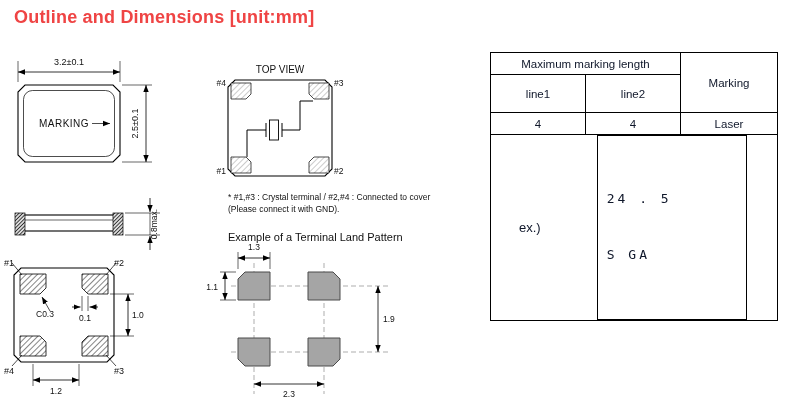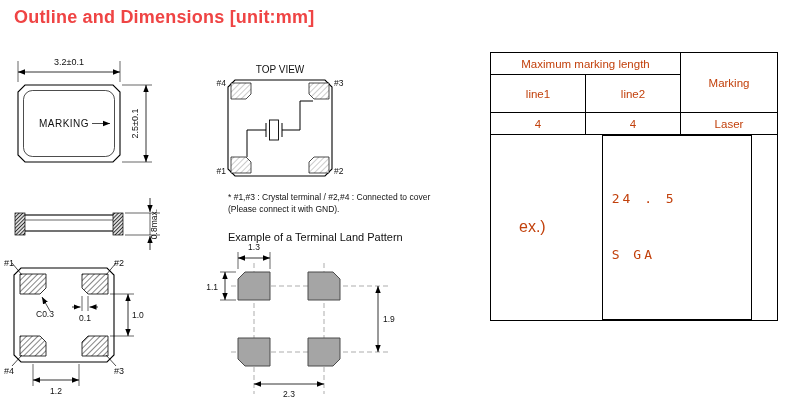"Maximum marking length" .mtable { color: #c2410c -> #0f172a }
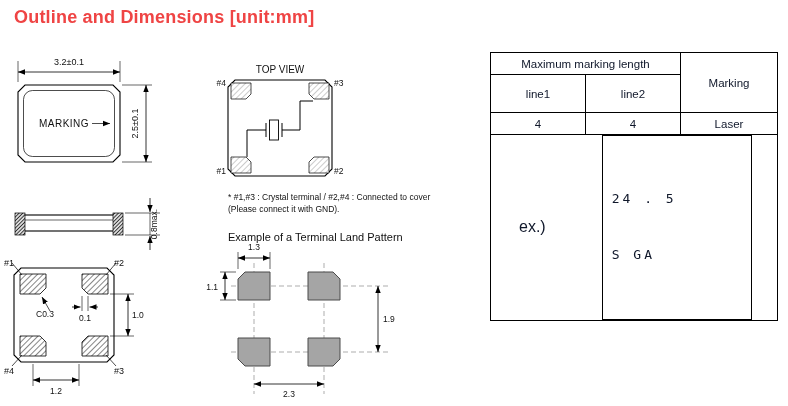"ex.)" .ex-label { font-size: 16px -> 13px }
